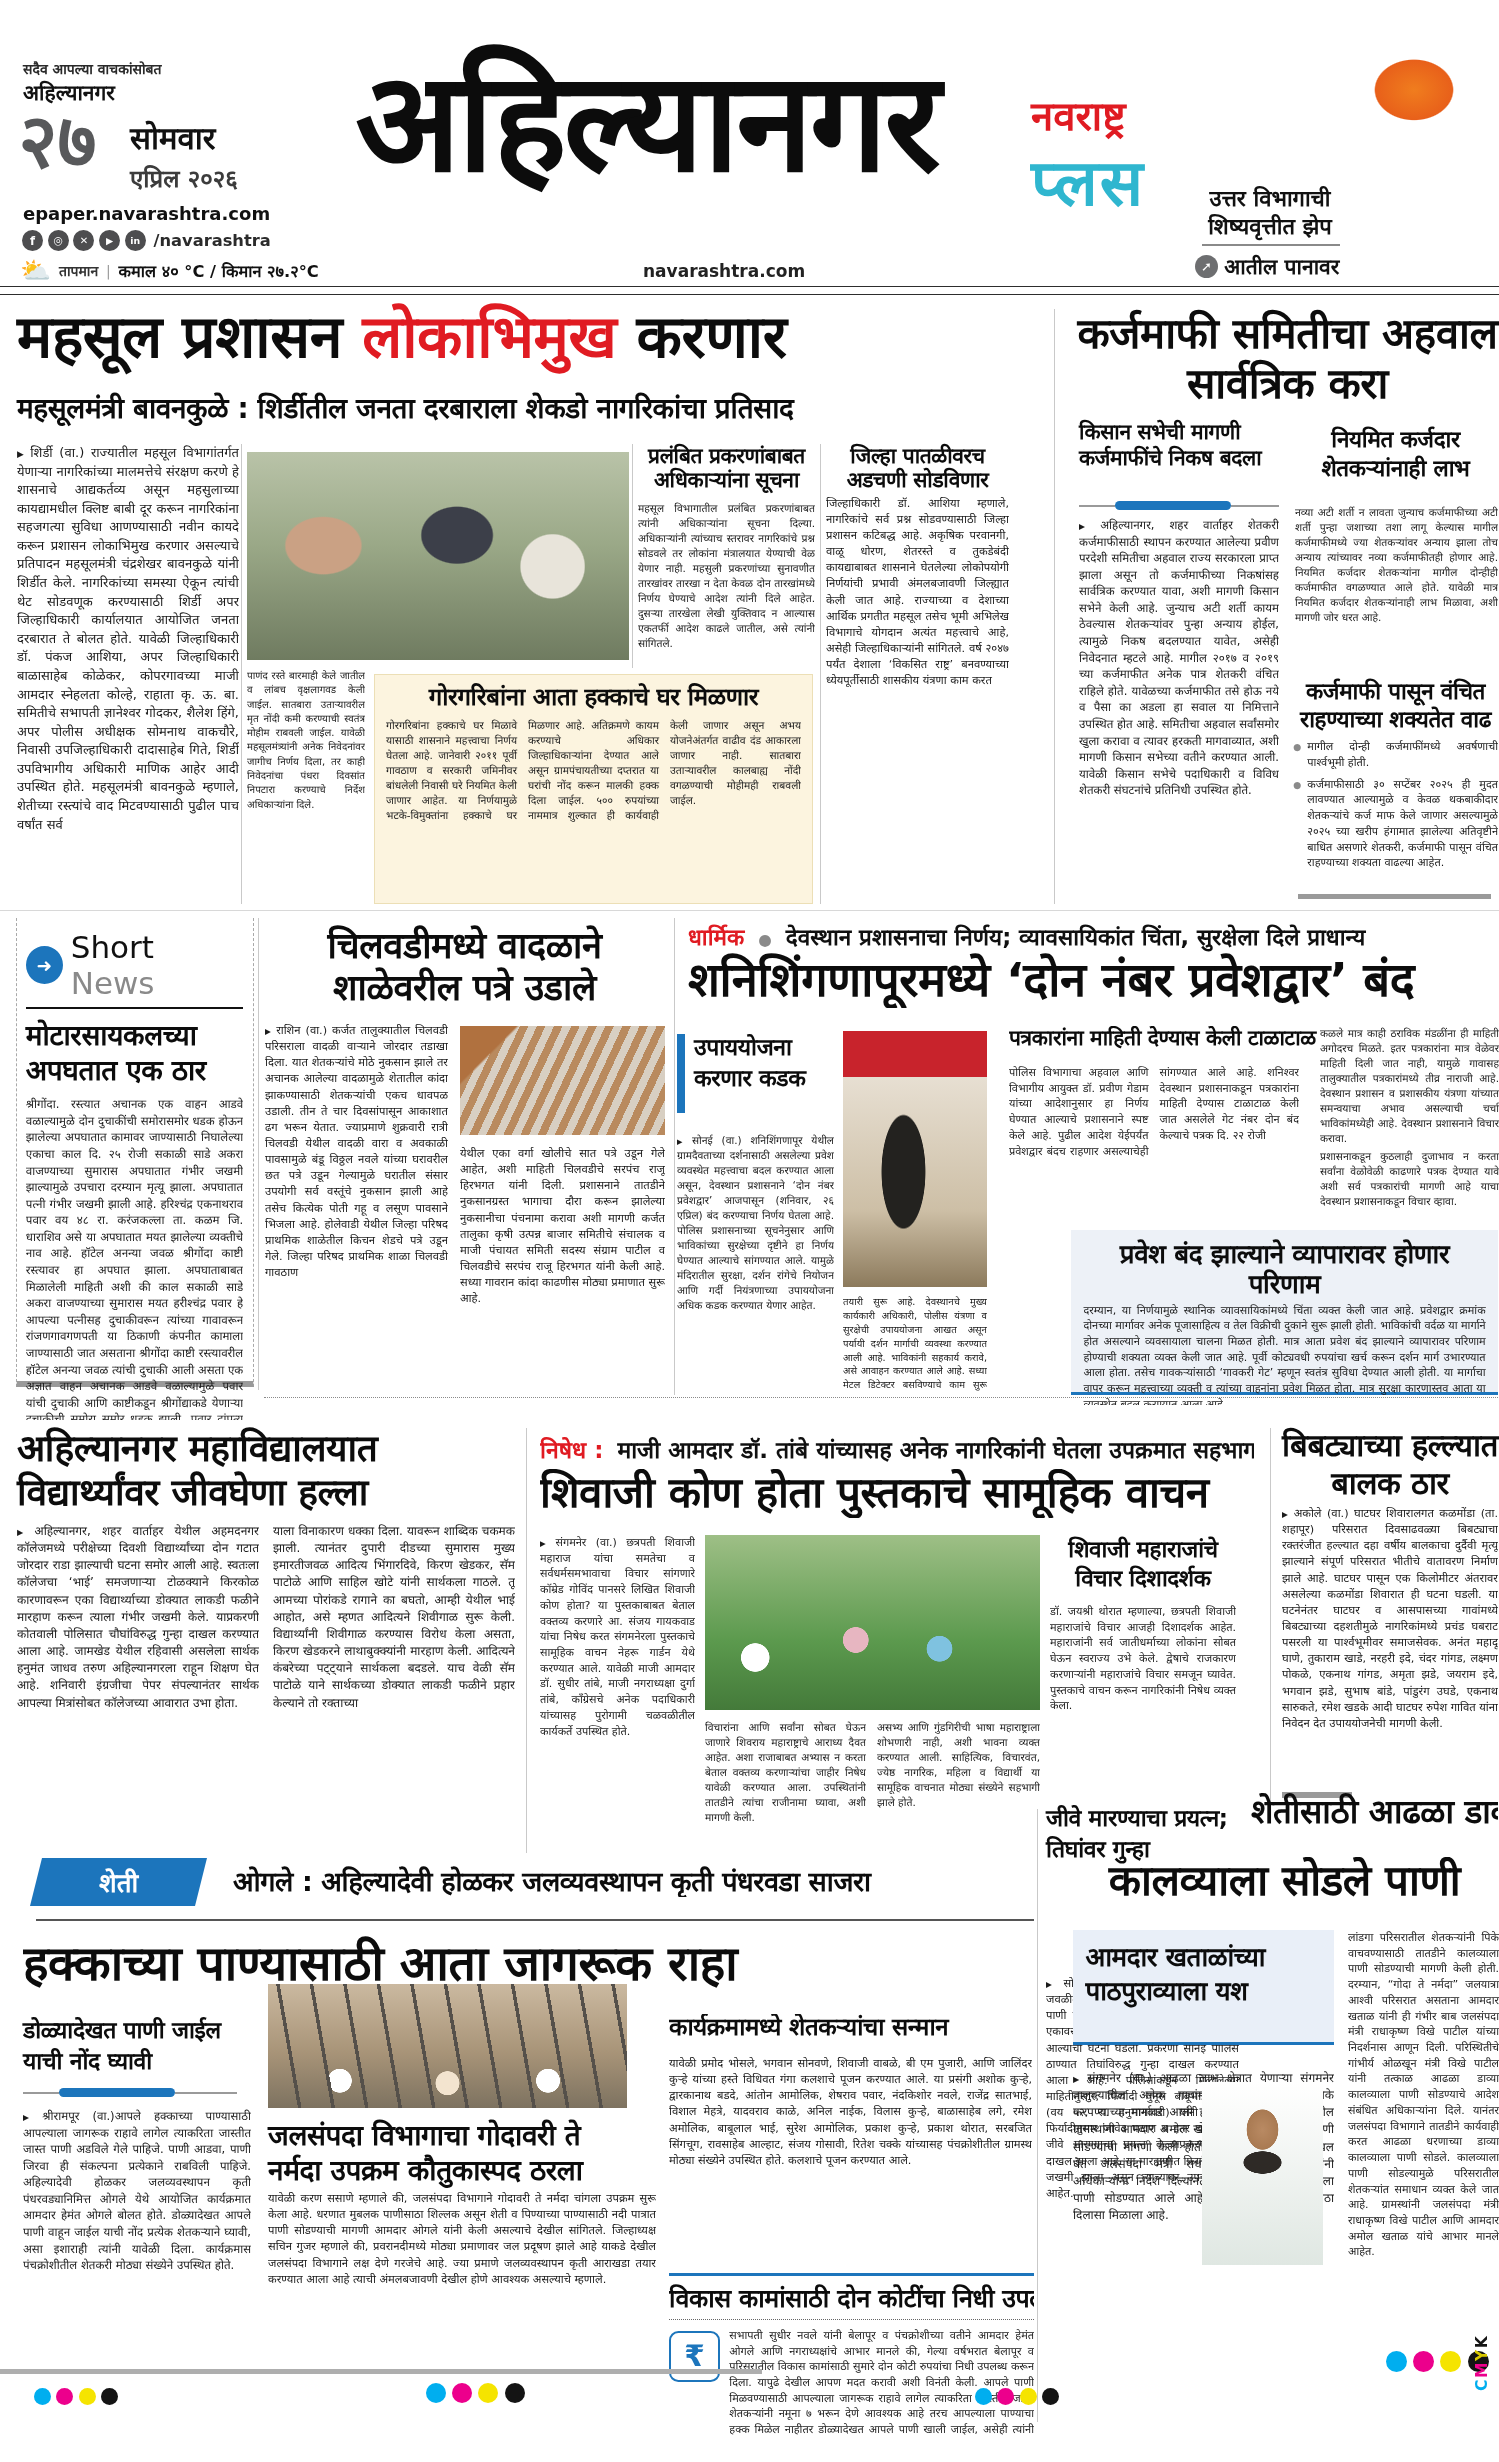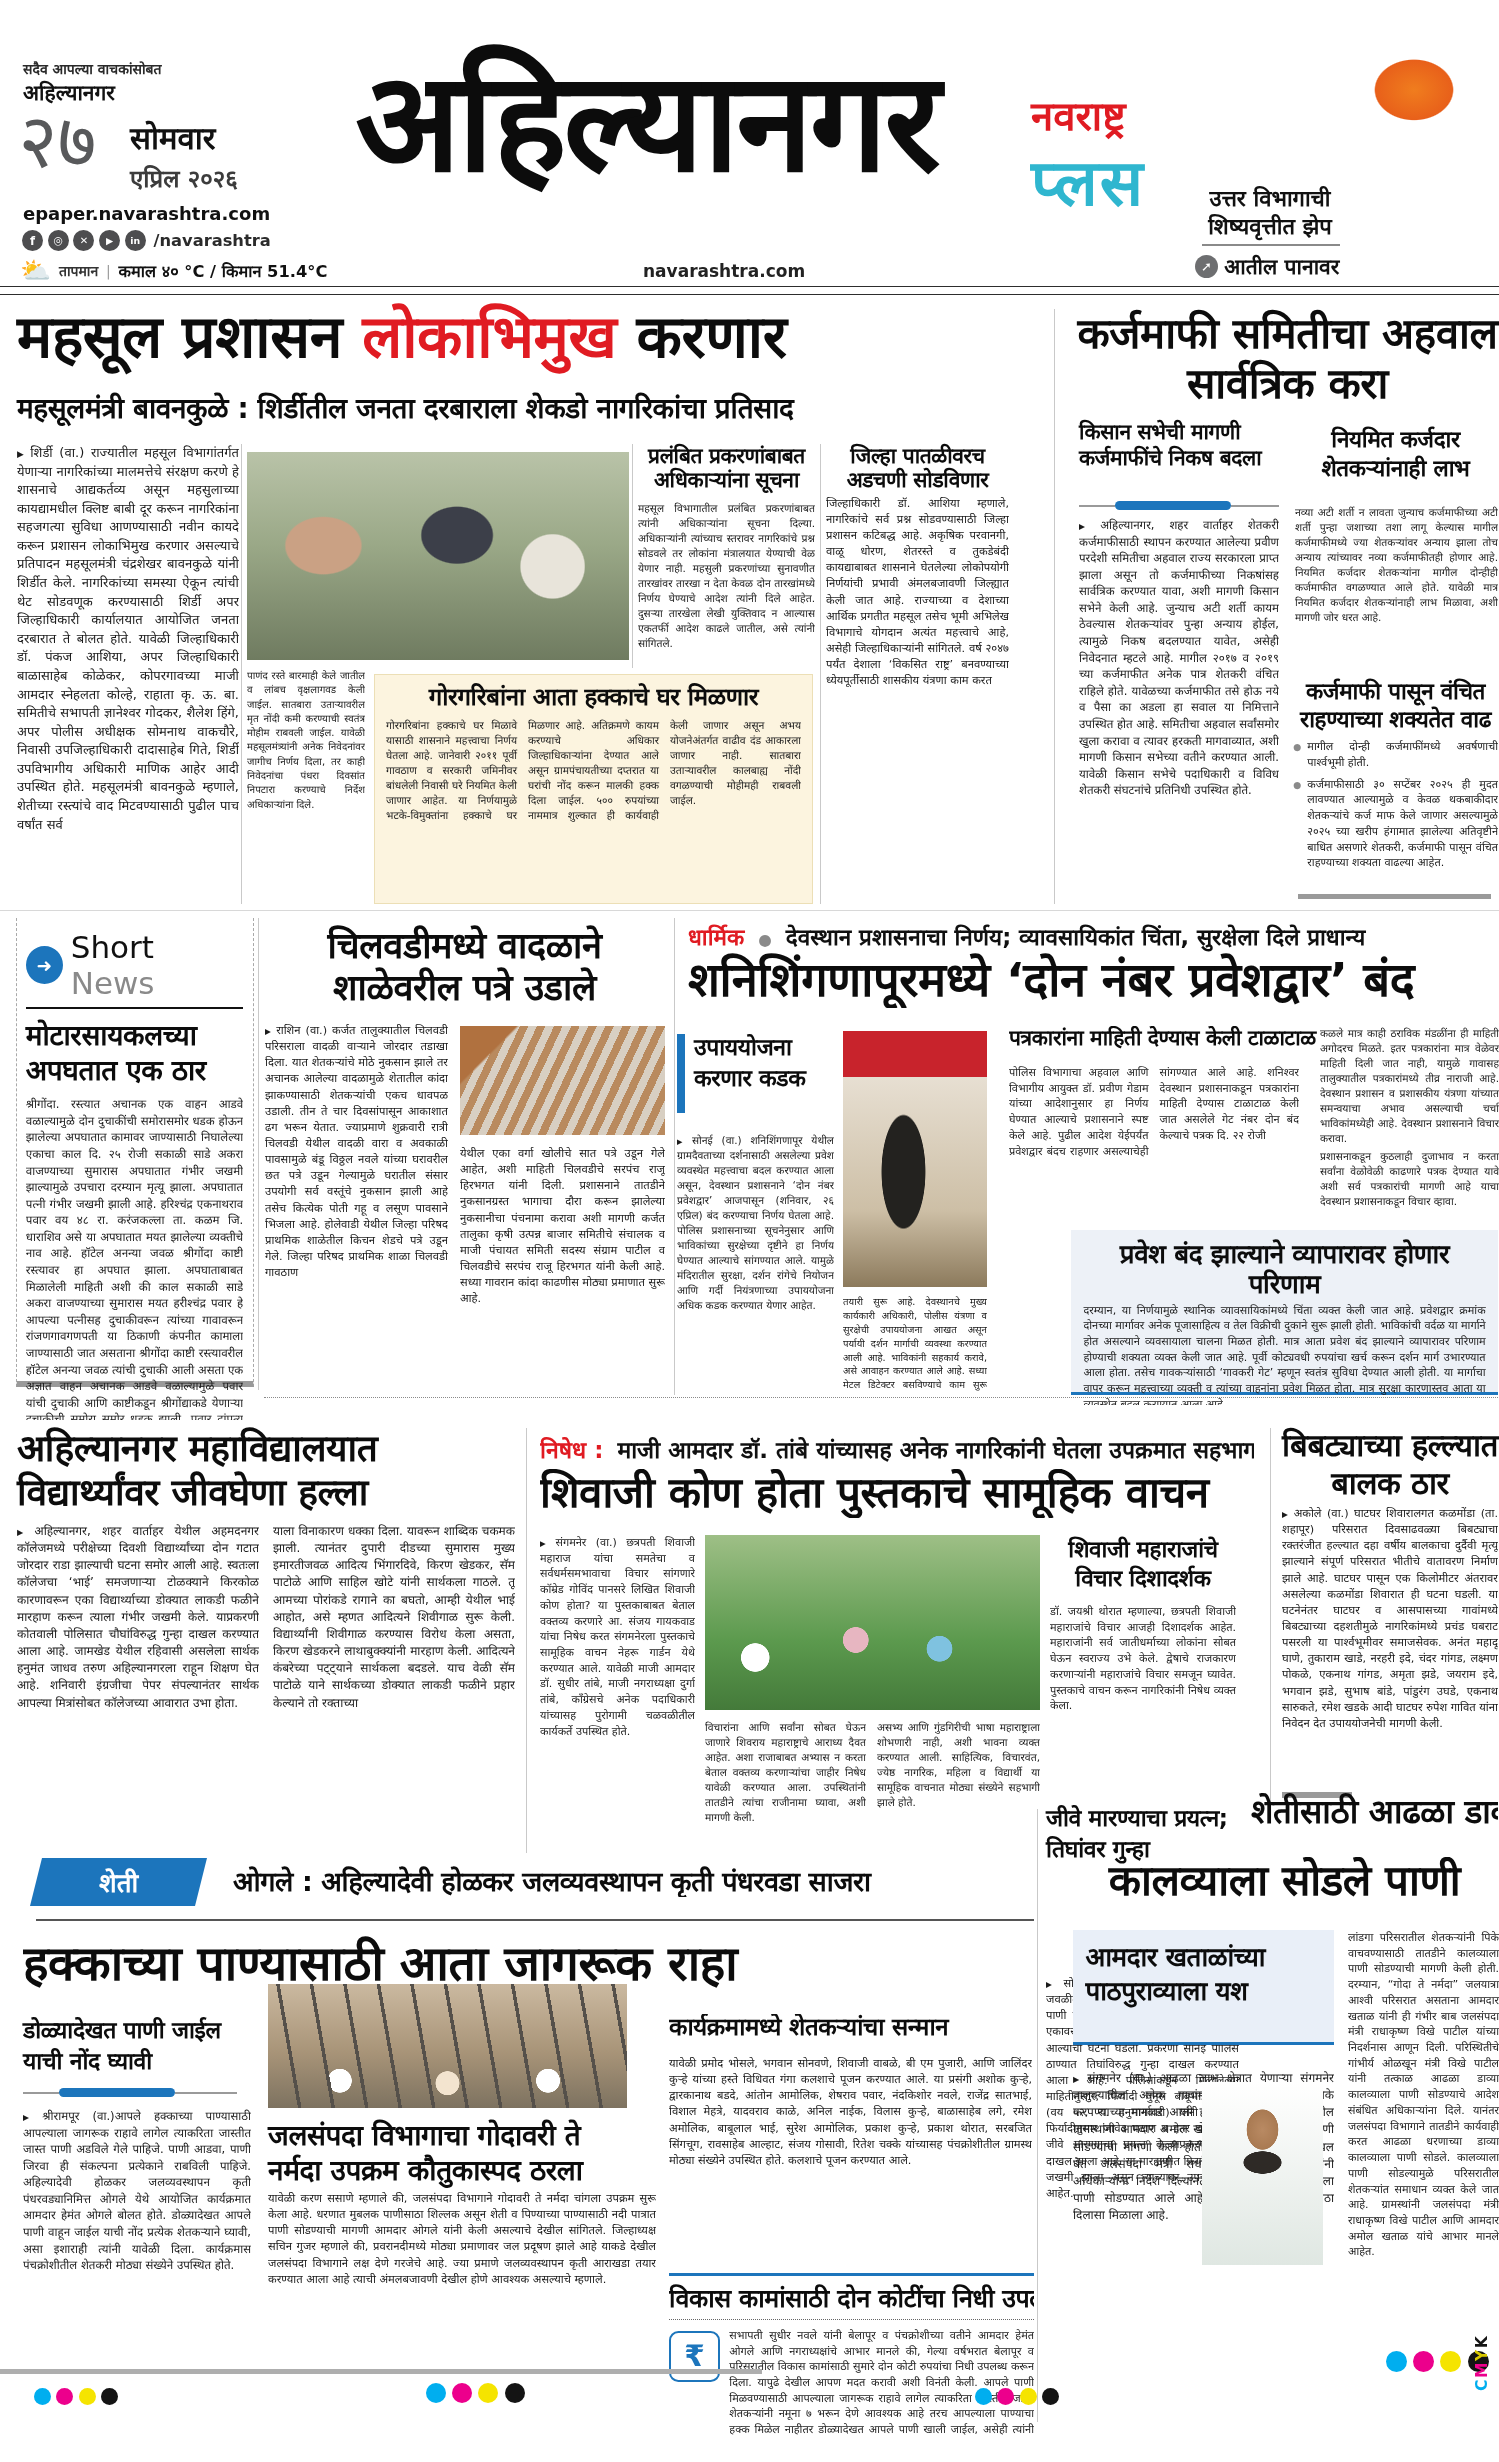"२७" div.abs { font-weight: 400 -> 700 }
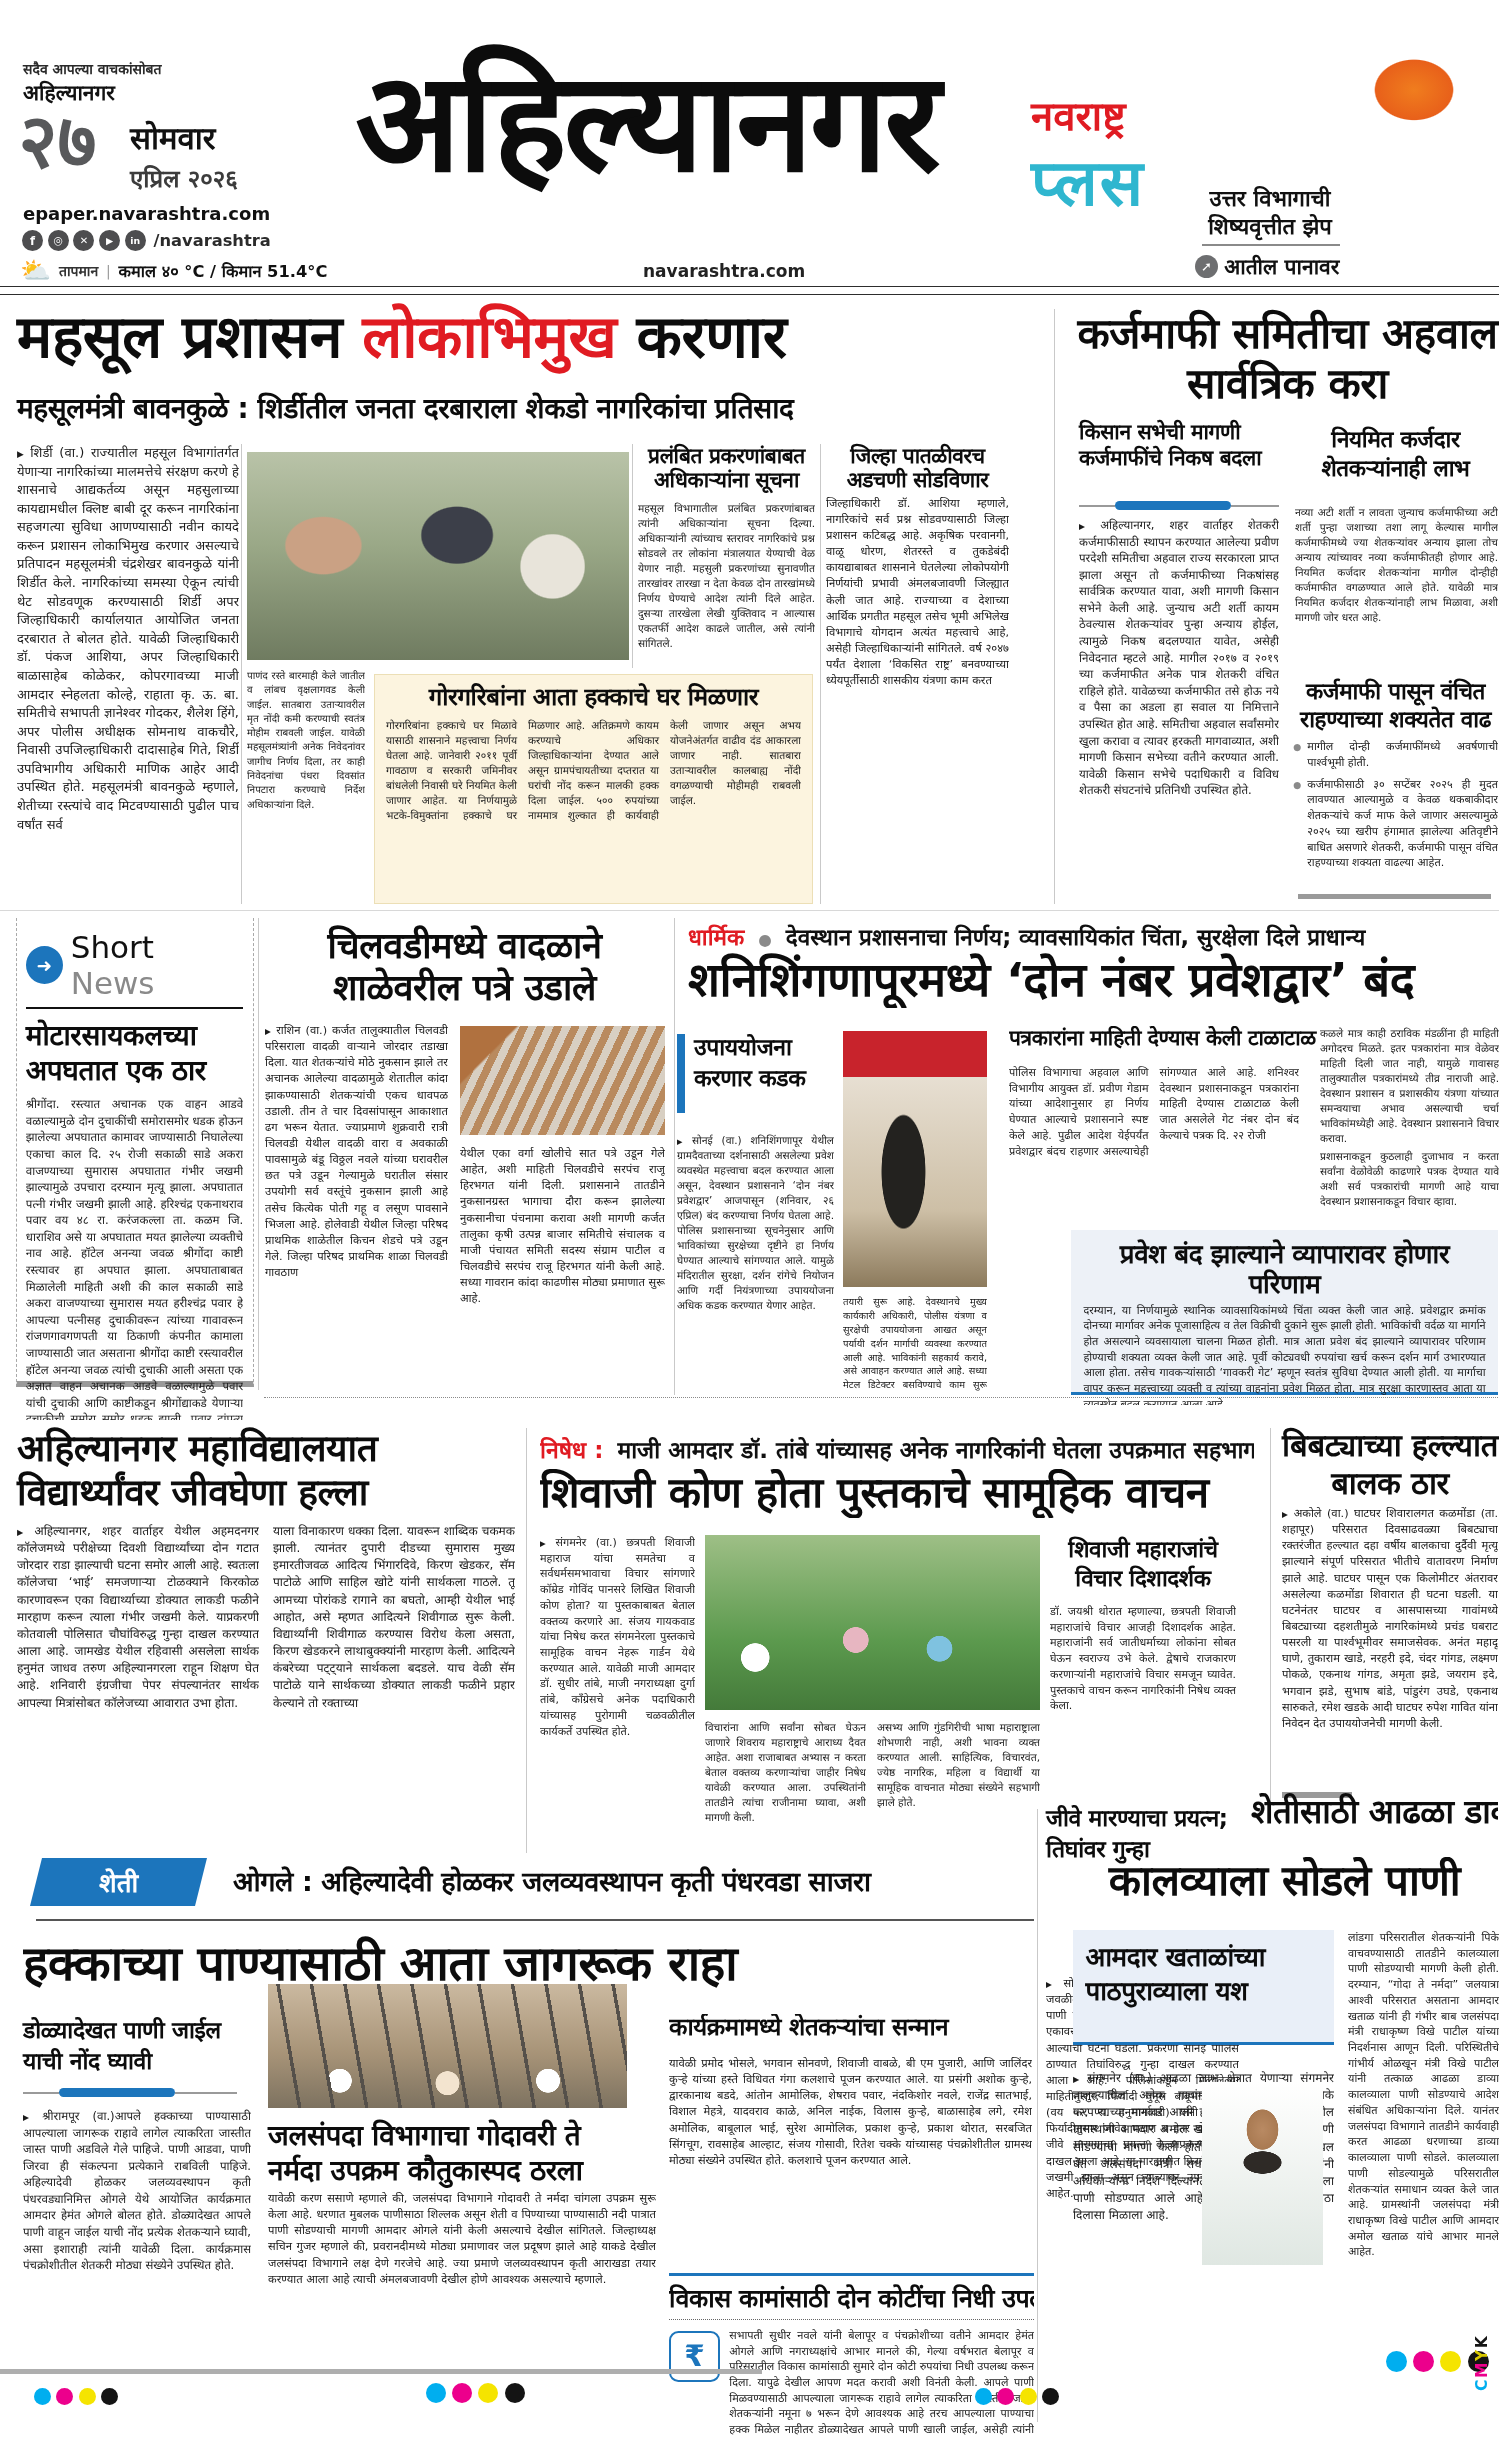"कमाल ४० °C / किमान" span { text: 51.4 -> २७.२ }
